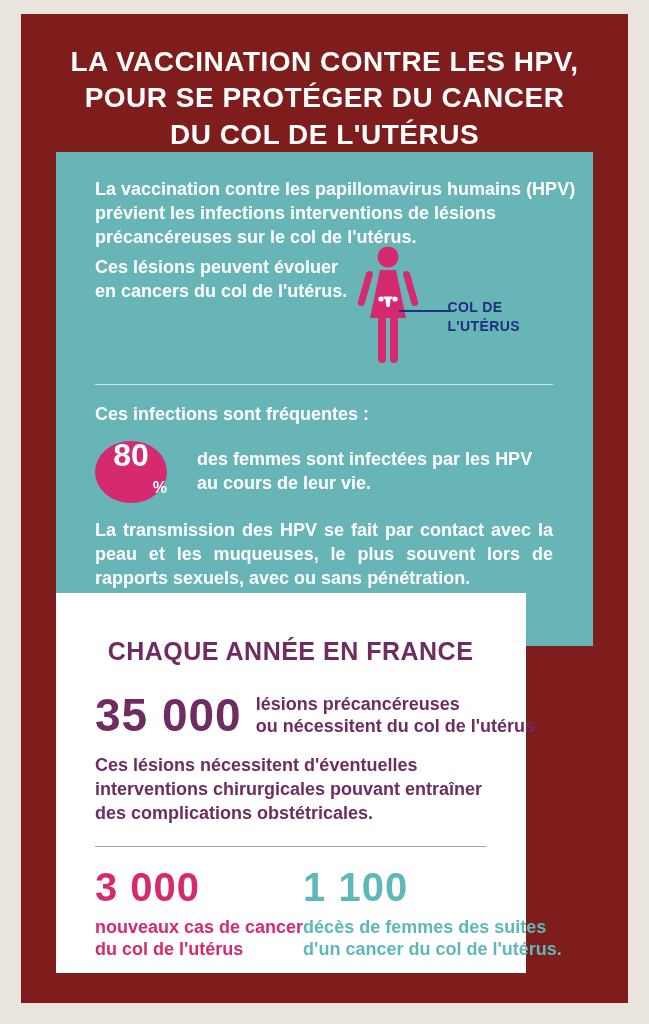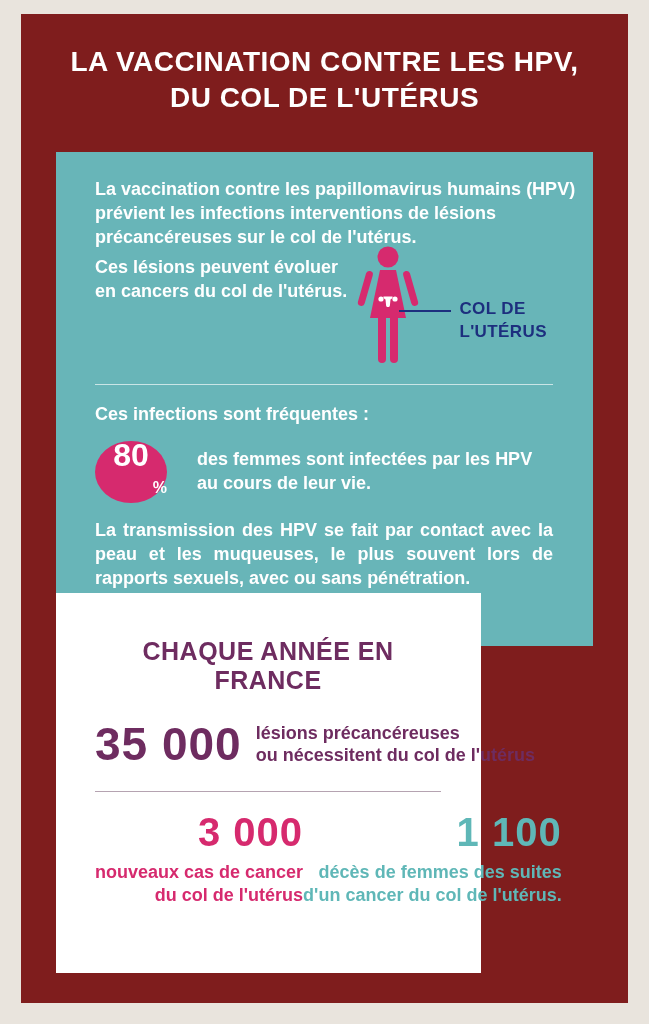"POUR SE PROTÉGER DU CANCER" div { html: none -> <div>POUR SE PROTÉGER DU CANCER</div> }
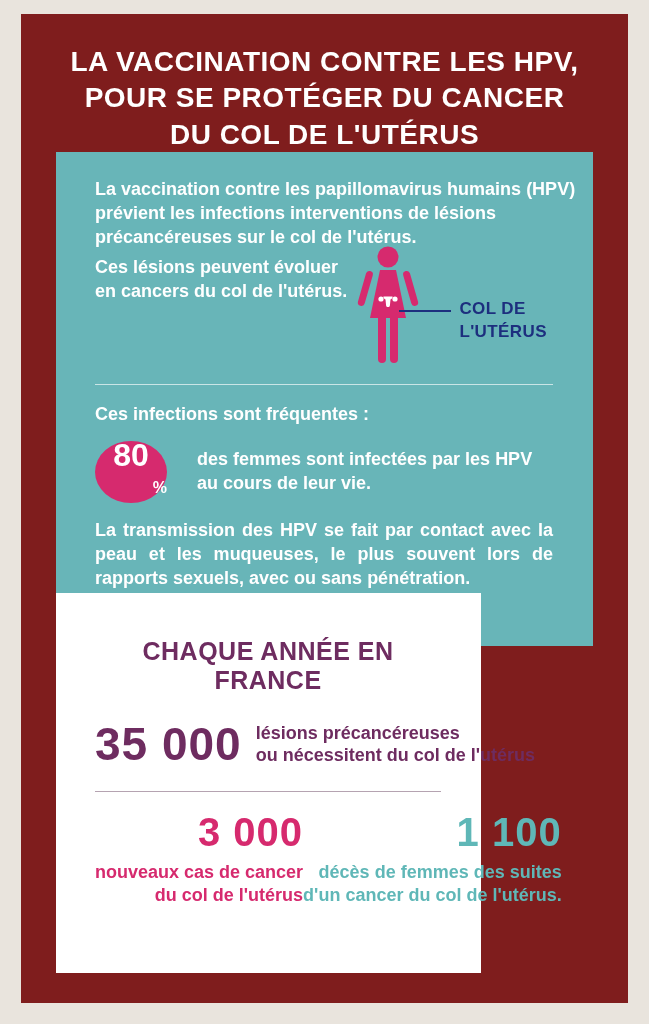"COL DE" .callout-label { font-size: 17px -> 14px; left: 112px -> 100px }
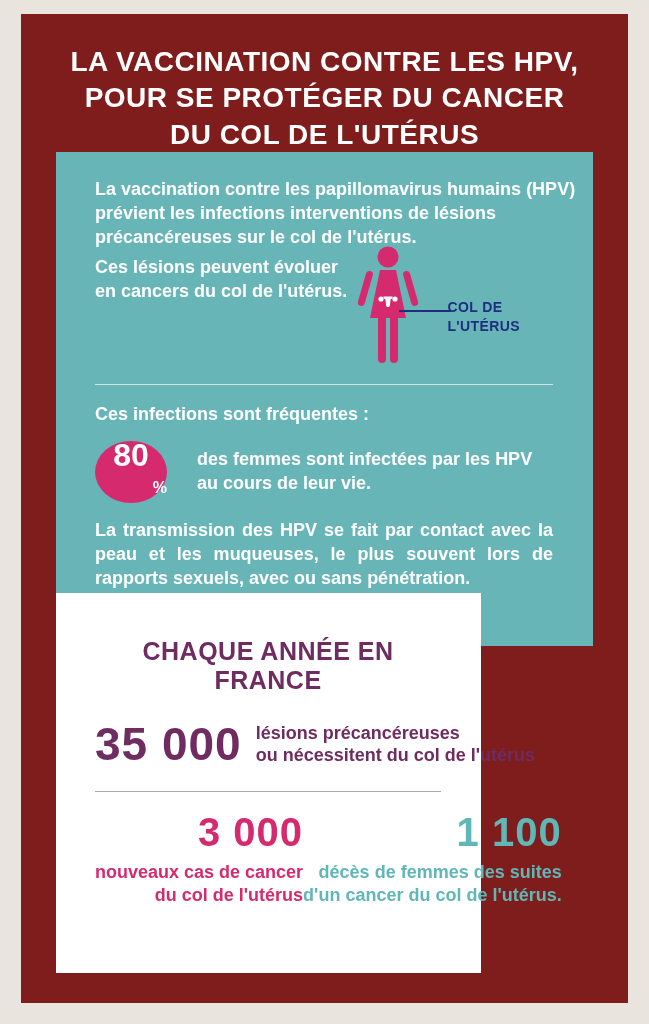"CHAQUE ANNÉE EN FRANCE" .white-panel { width: 425px -> 470px }
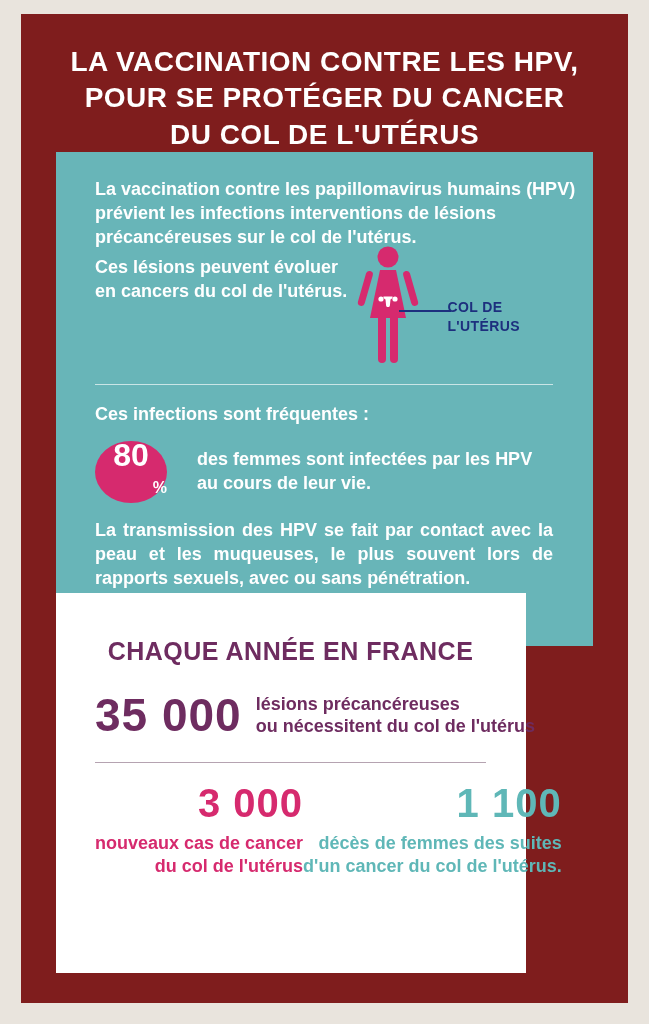"Ces lésions nécessitent d'éventuelles" div.wp-para { html: none -> <div>Ces lésions nécessitent d'éventuelles interventions chirurgicales pouvant entraîner des complications obstétricales.</div> }
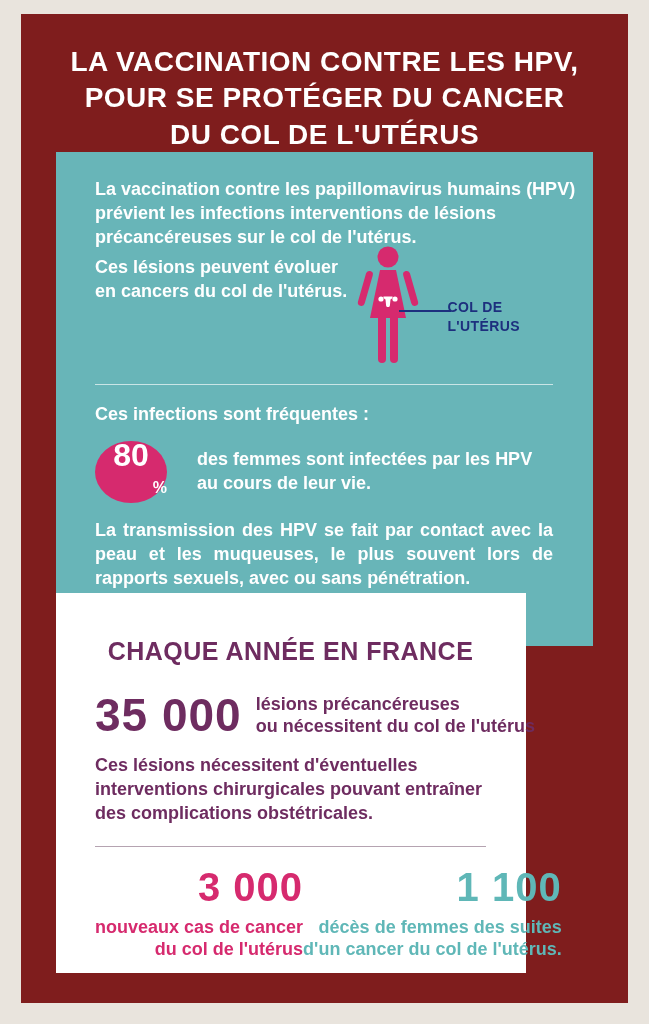"3 000" .bottom-cols { text-align: right -> none }
